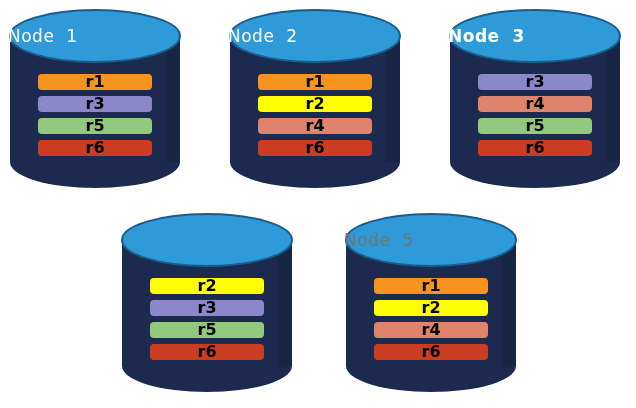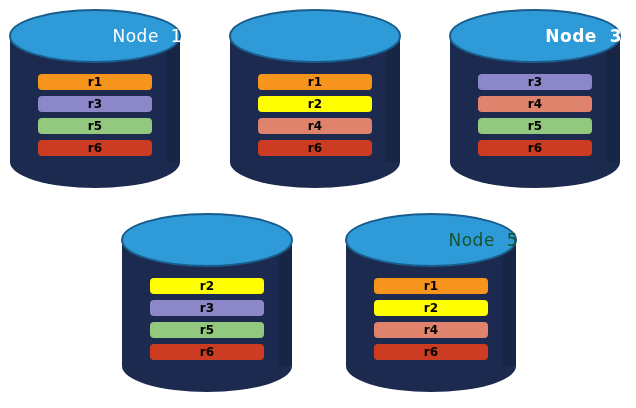"Node 1" .node-title { text-align: right -> left }
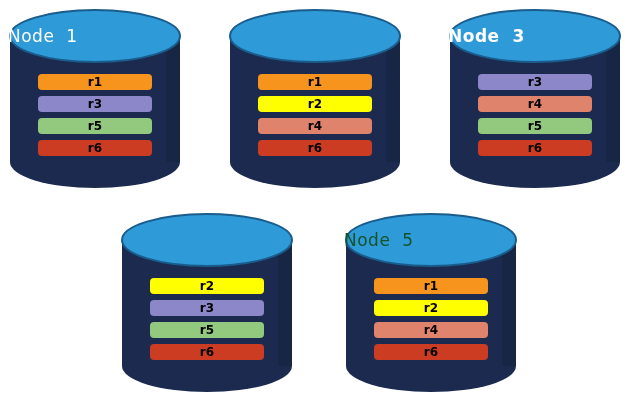"Node 2" div.node-title { html: none -> <div>Node 2</div> }
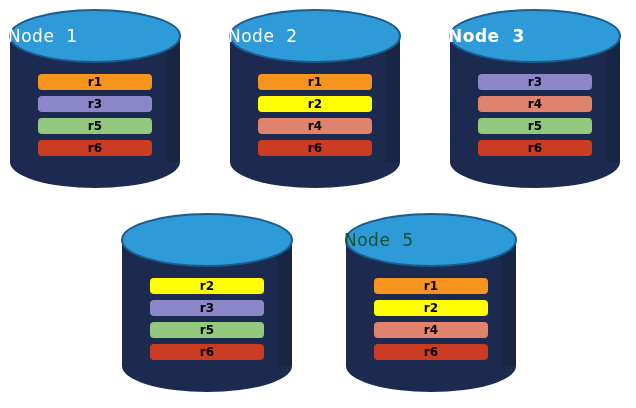"r1" .bar { font-size: 12px -> 16px }
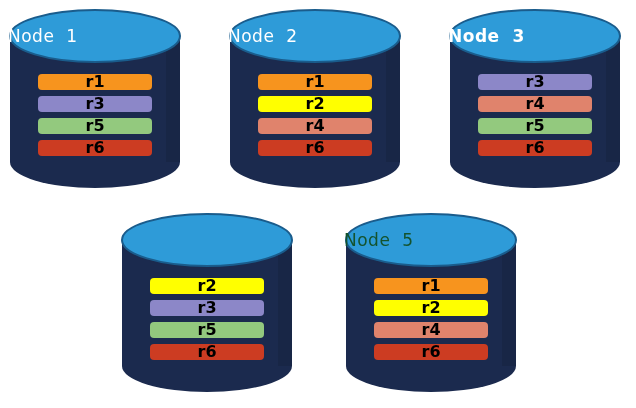"Node 5" div.node-title { color: #14532d -> #737373 }
